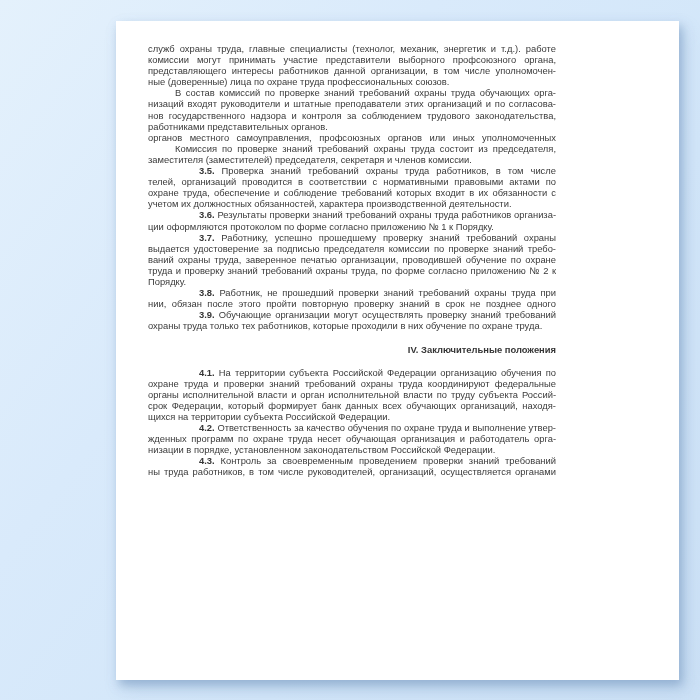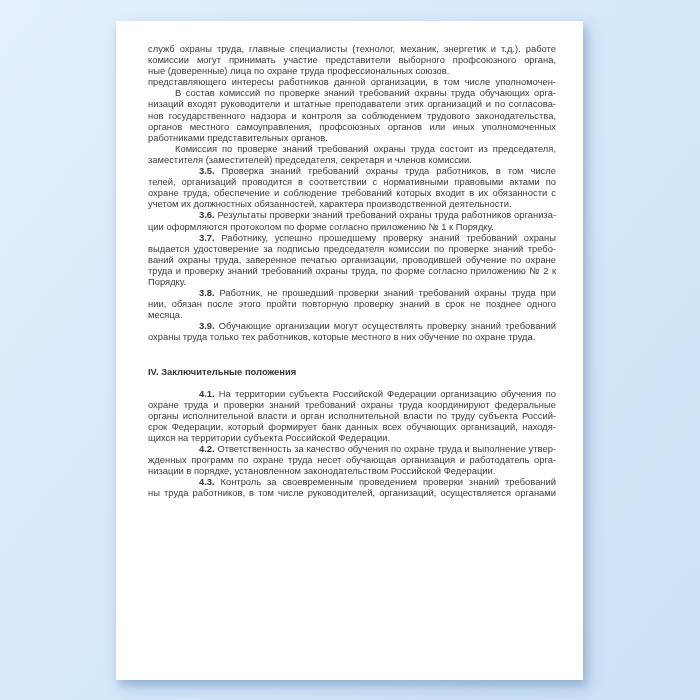"служб охраны труда, главные специалисты" .sheet { width: 467px -> 563px }
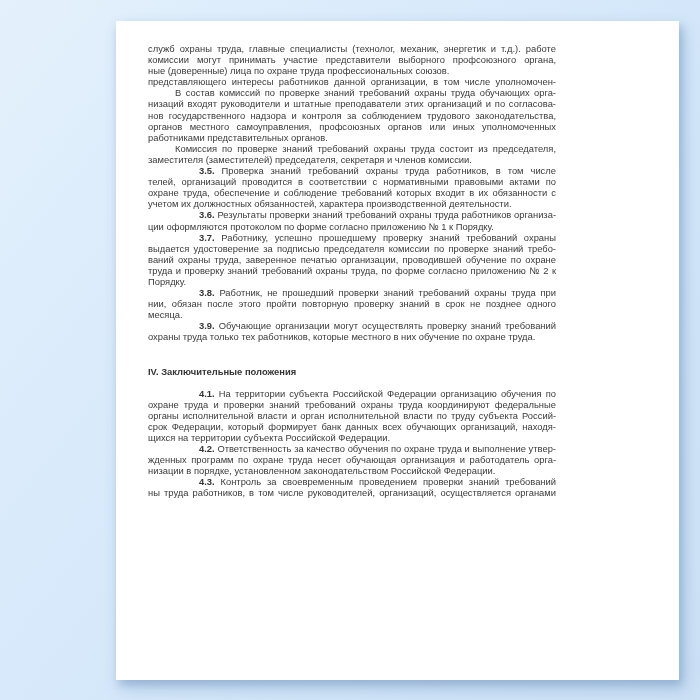"ные (доверенные) лица по охране" div.line { order: before "представляющего интересы работников" -> after "представляющего интересы работников" }
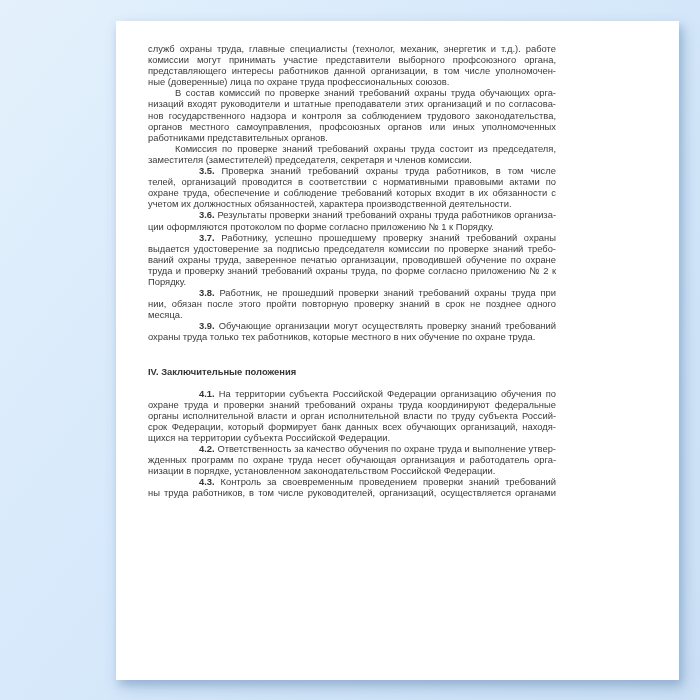"органов местного самоуправления," div.line { order: before "работниками представительных органов." -> after "работниками представительных органов." }
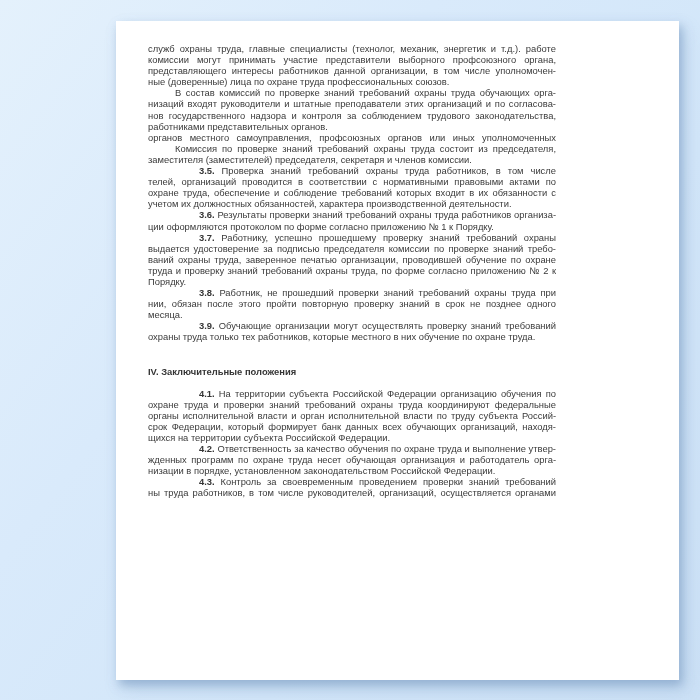"месяца." div.line { html: <div>месяца.</div> -> none }
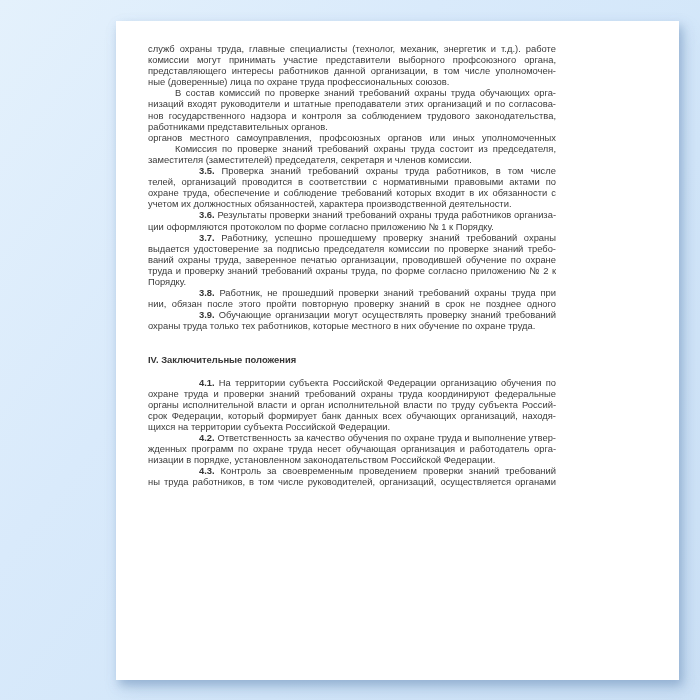"охраны труда только тех работников," div.line { text: местного -> проходили }
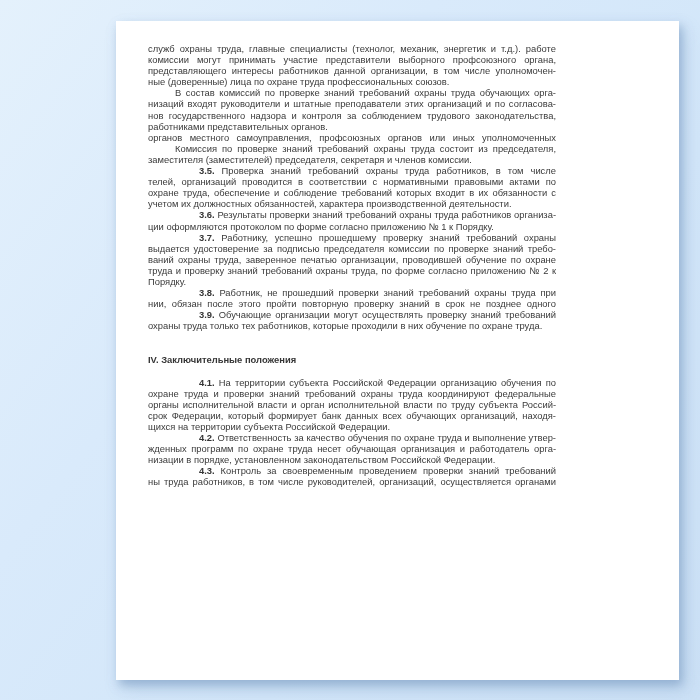"IV. Заключительные положения" .heading { margin: 23px 0 11px 0 -> 13px 0 11px 0; text-align: left -> right }
